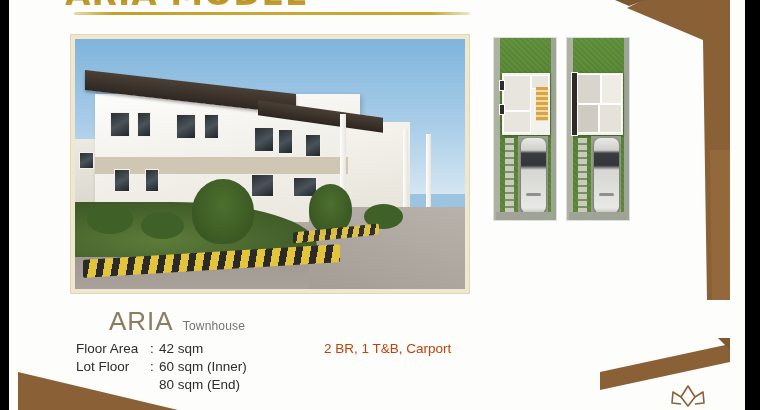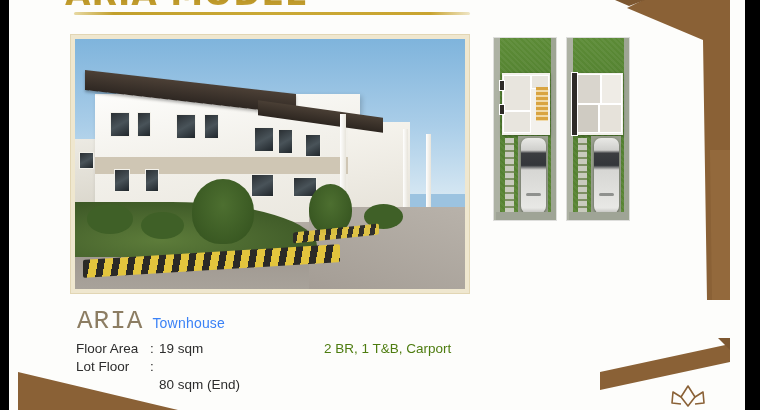"ARIA" .aria-big { font-family: Liberation Mono, monospace -> Liberation Sans, sans-serif; margin-left: none -> 32px }
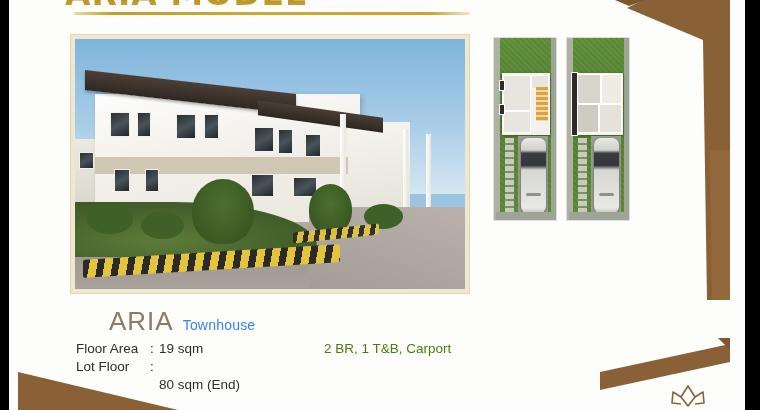"Townhouse" .aria-sub { color: #3b82f6 -> #737373; font-size: 14px -> 12px }
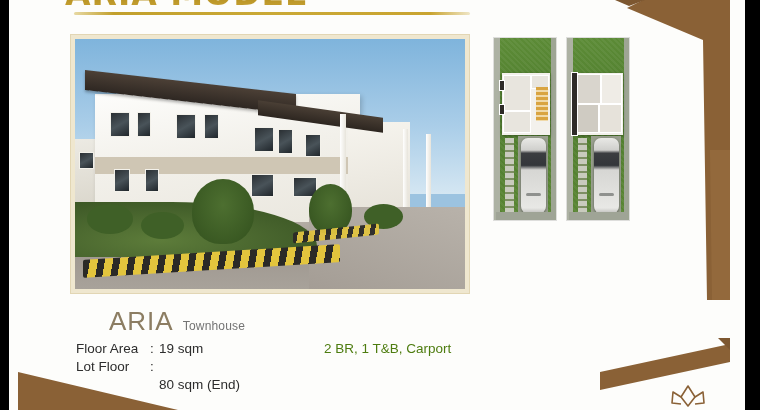"19 sqm" span { text: 19 -> 42 }
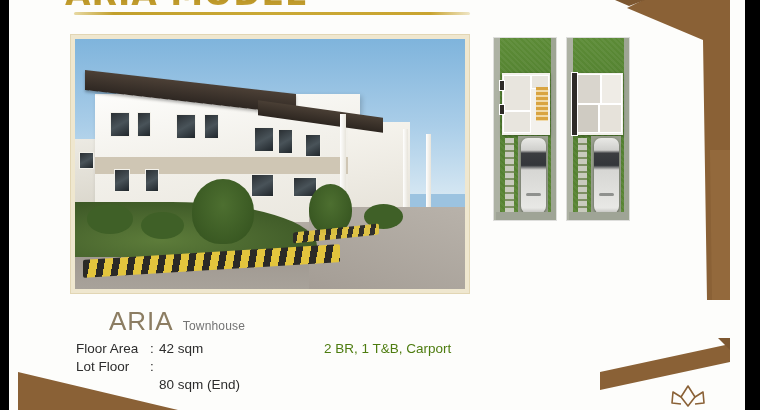"2 BR, 1 T&B, Carport" .br-line { color: #4d7c0f -> #c2410c }
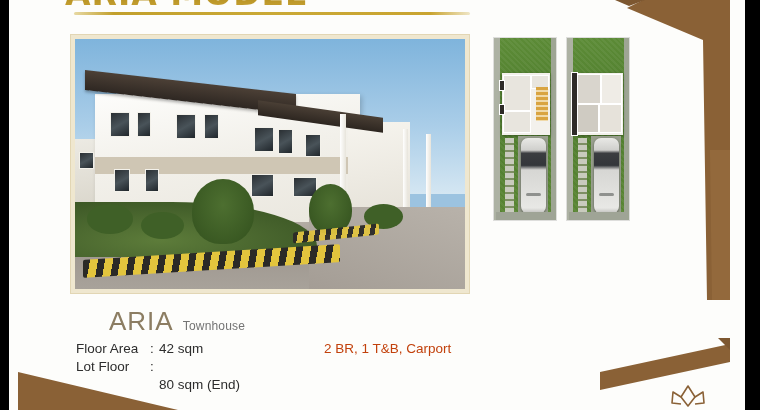"60 sqm (Inner)" span { html: none -> <span>60 sqm (Inner)</span> }
